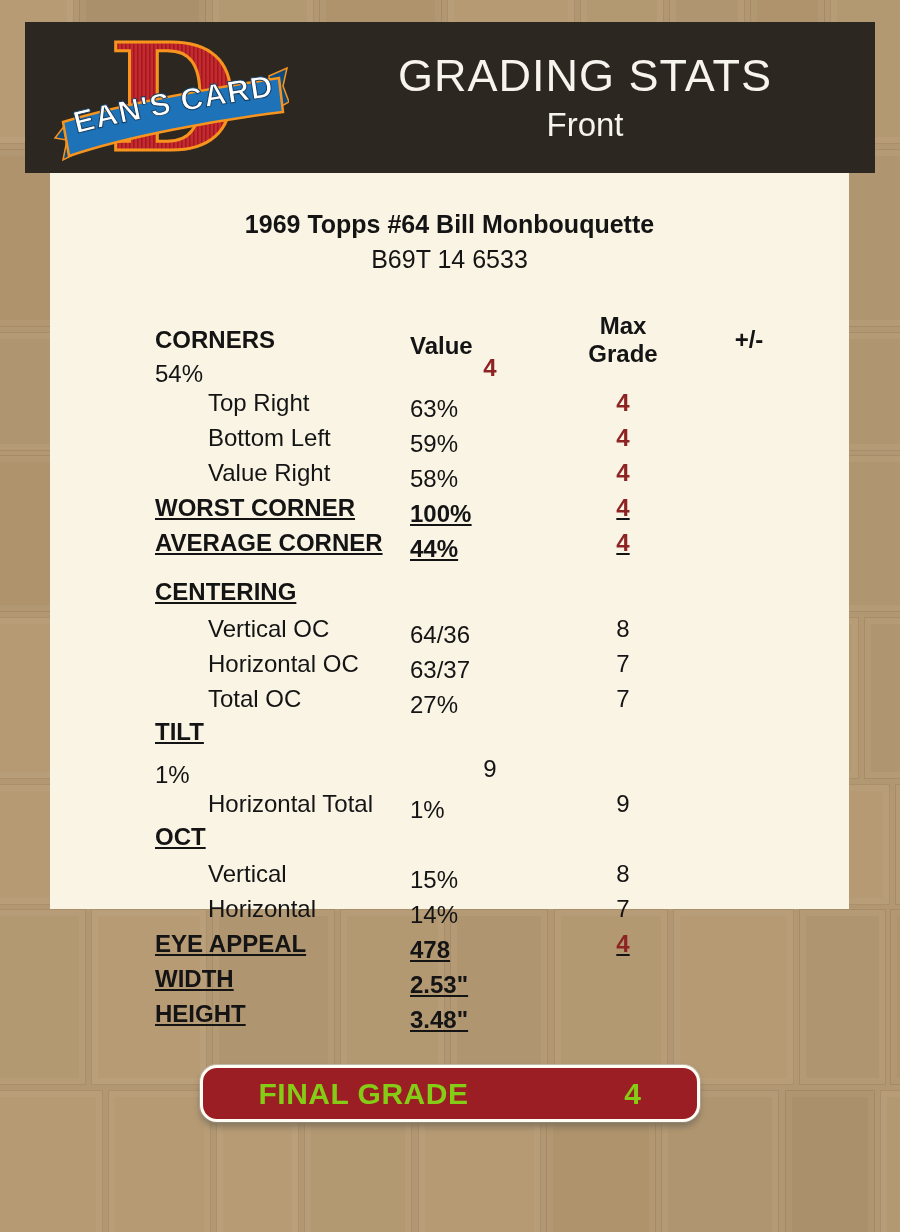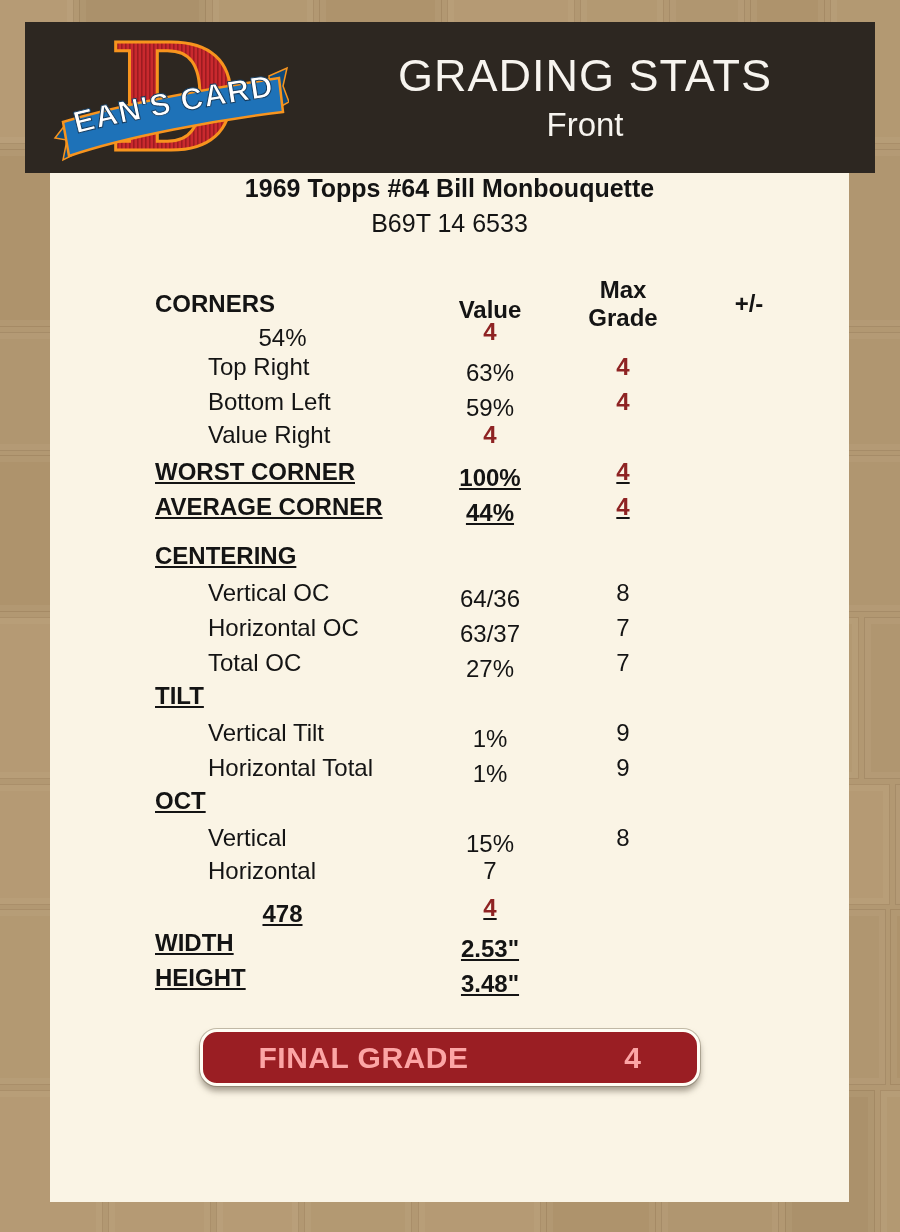"1969 Topps #64 Bill Monbouquette" .panel { height: 1029px -> 736px; padding-top: none -> 36px }
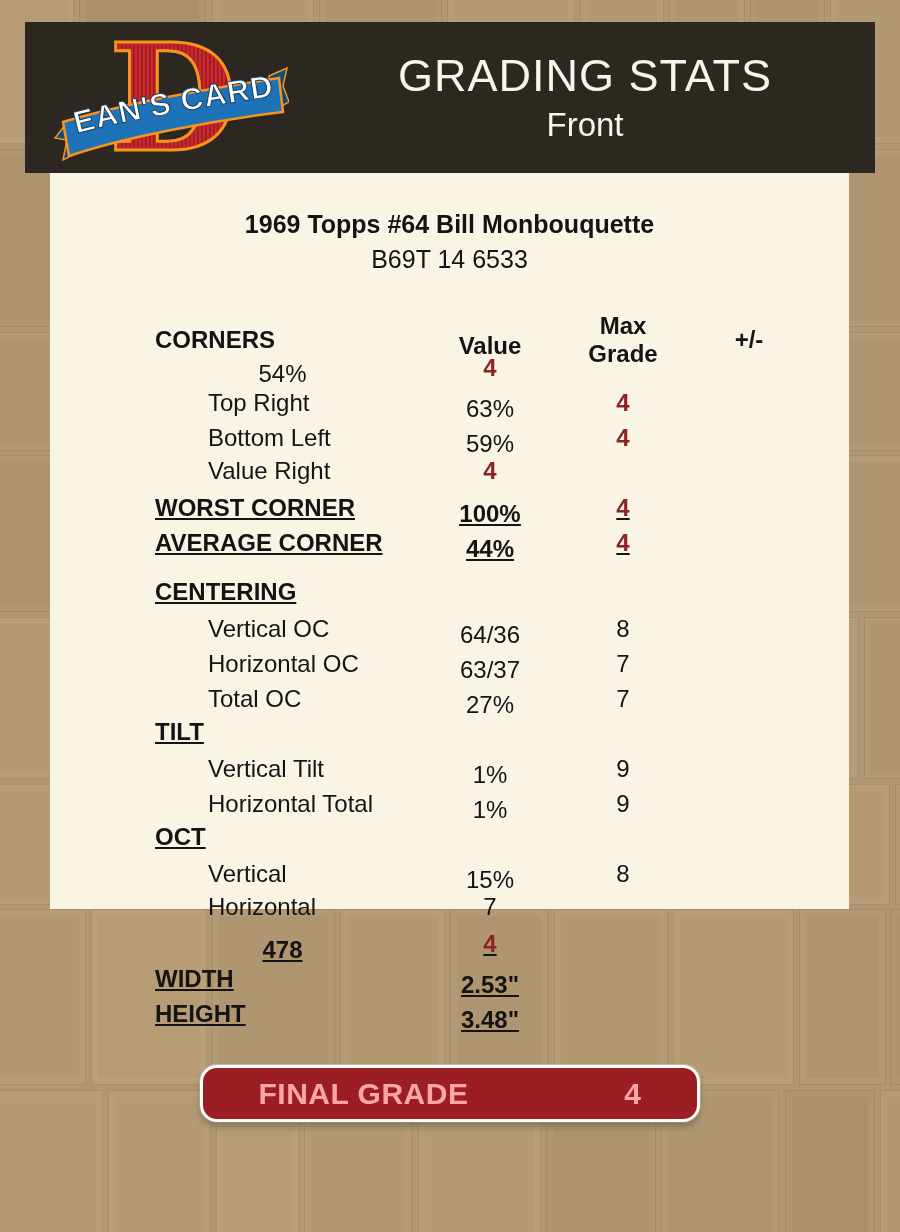"Value" .c-value { text-align: center -> none }
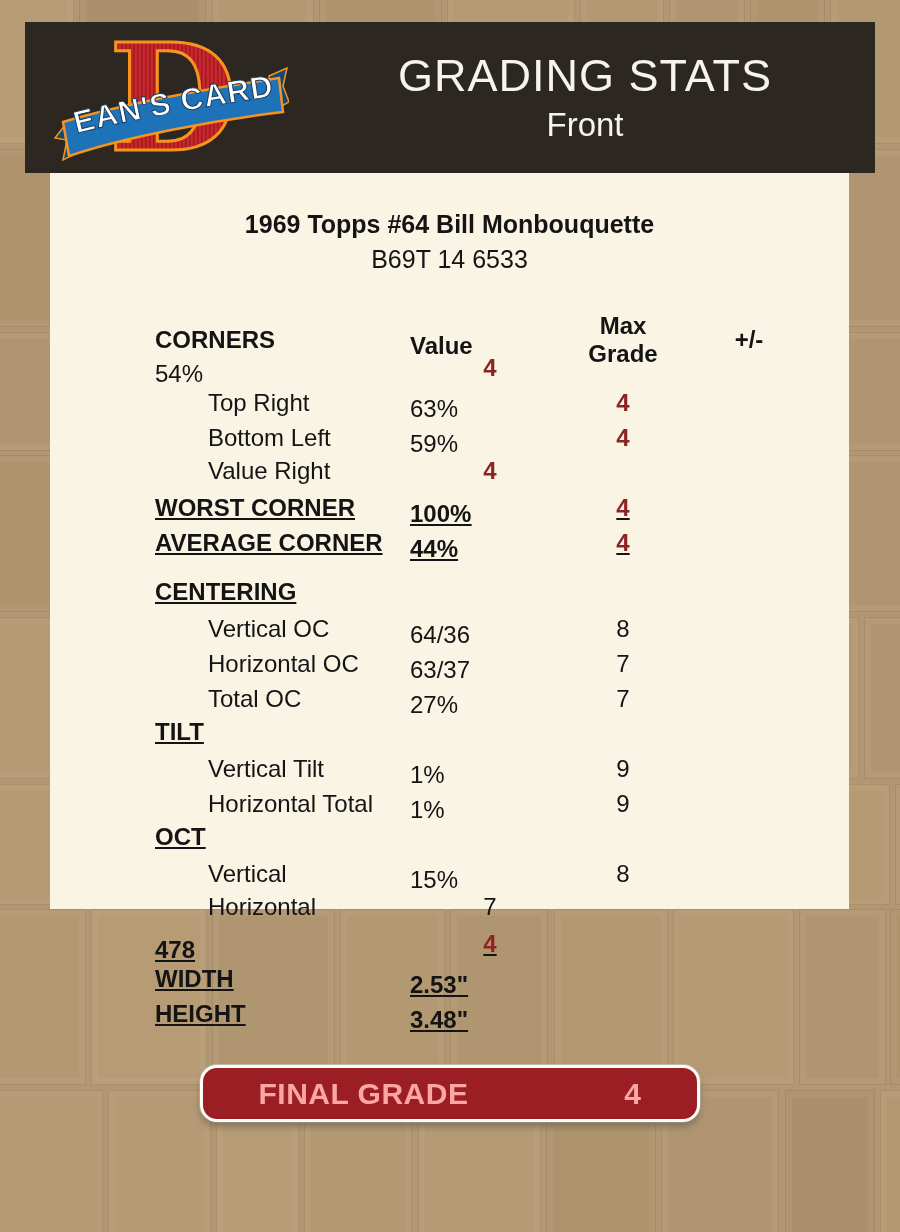"58%" span.c-value { html: none -> <span>58%</span> }
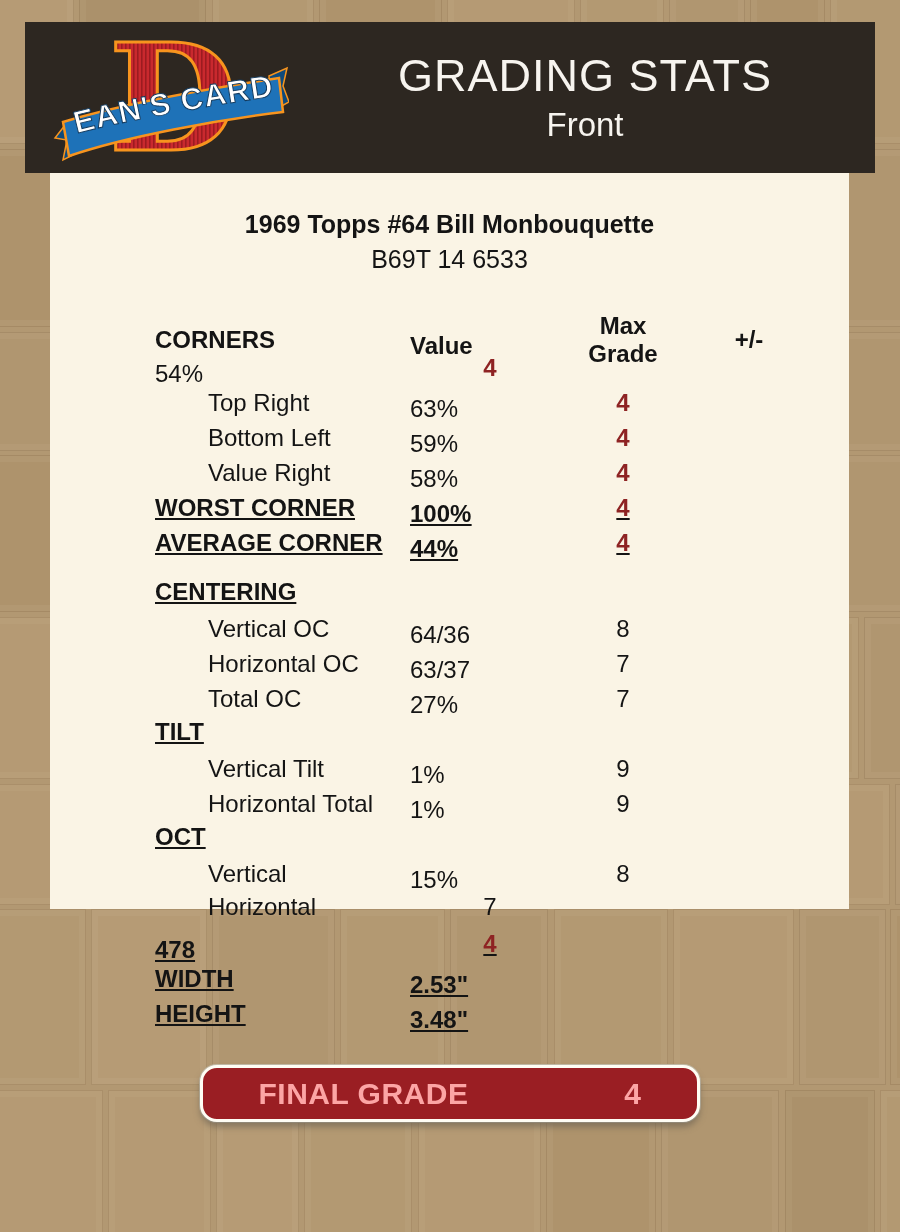"Vertical Tilt" span.c-label { html: <span>Vertical Tilt</span> -> none }
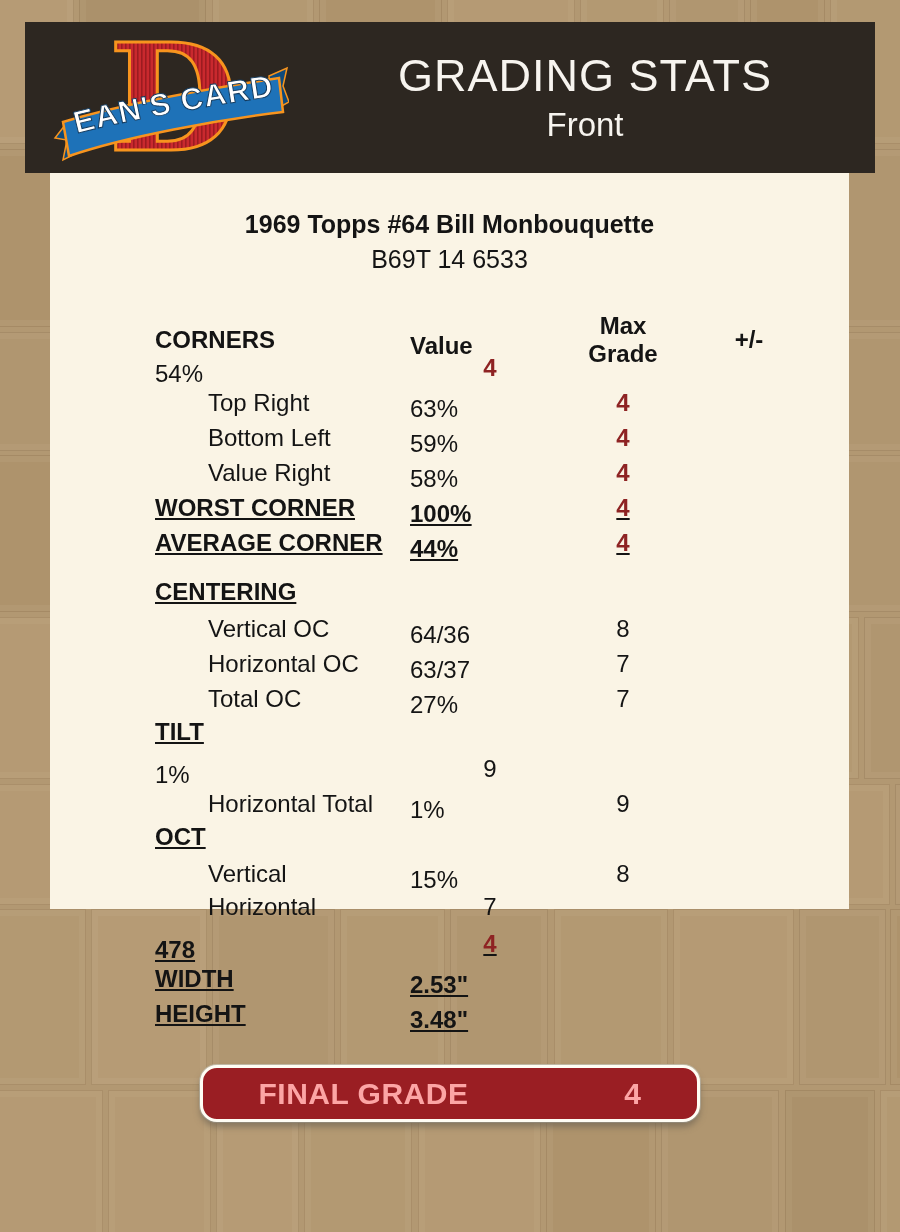"14%" span.c-value { html: none -> <span>14%</span> }
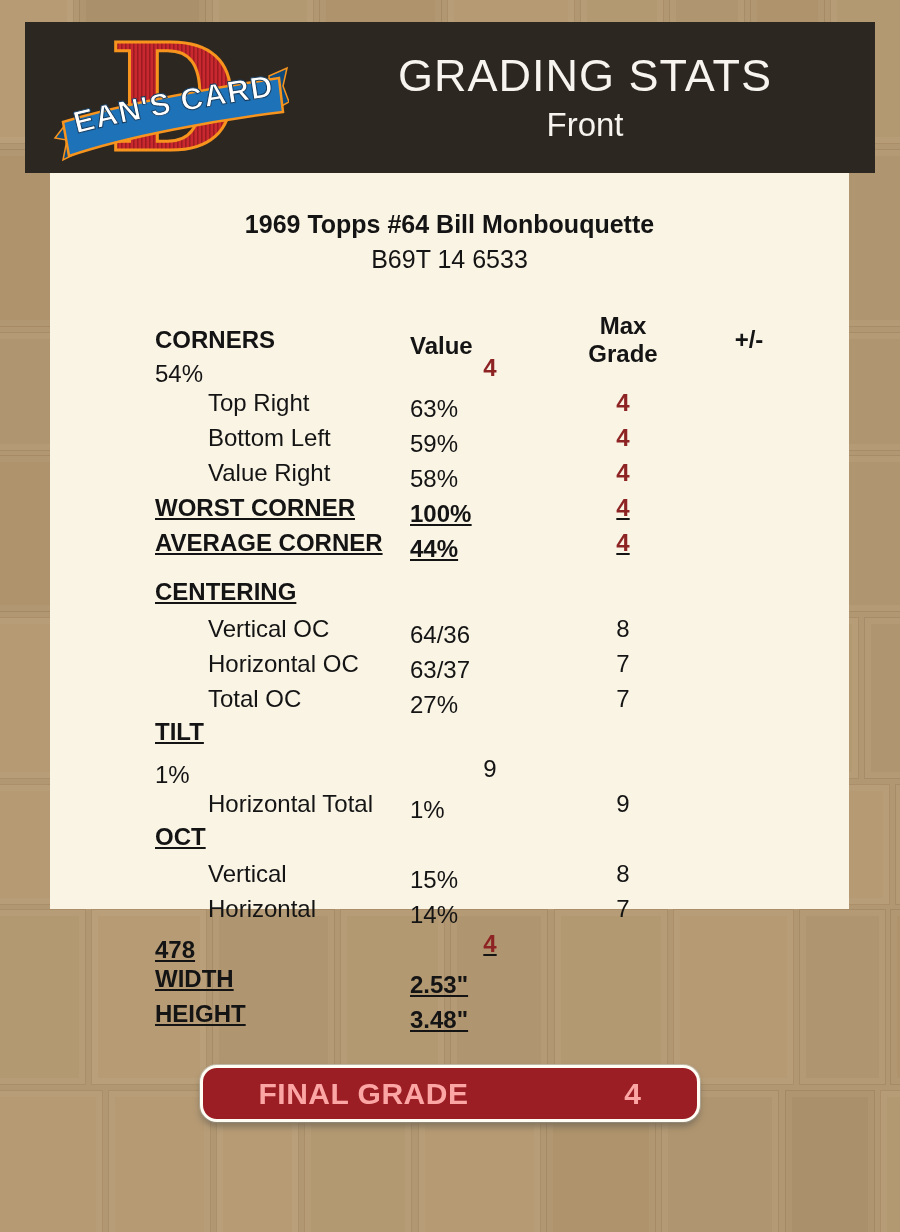"EYE APPEAL" span.c-label { html: none -> <span>EYE APPEAL</span> }
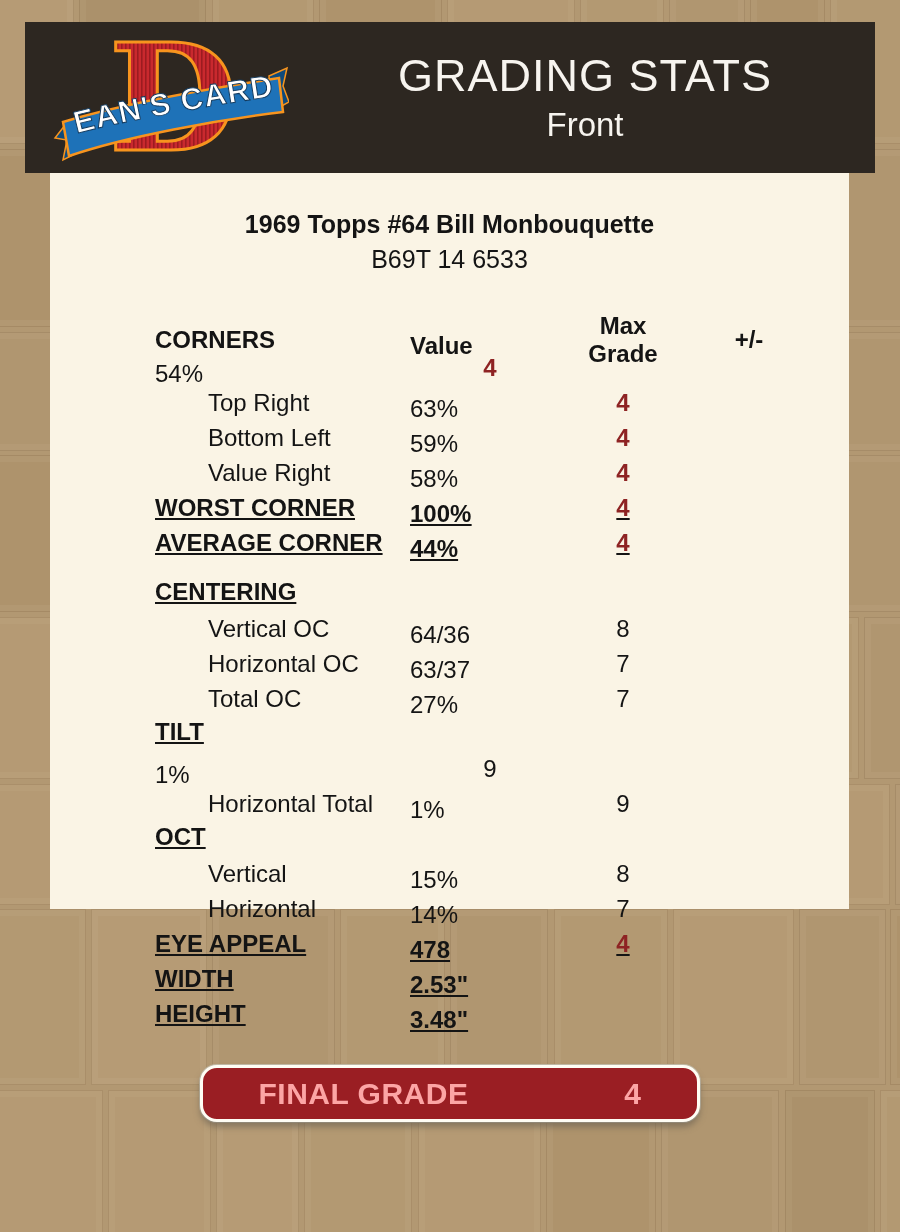"FINAL GRADE" .final-btn { color: #fca5a5 -> #84cc16 }
